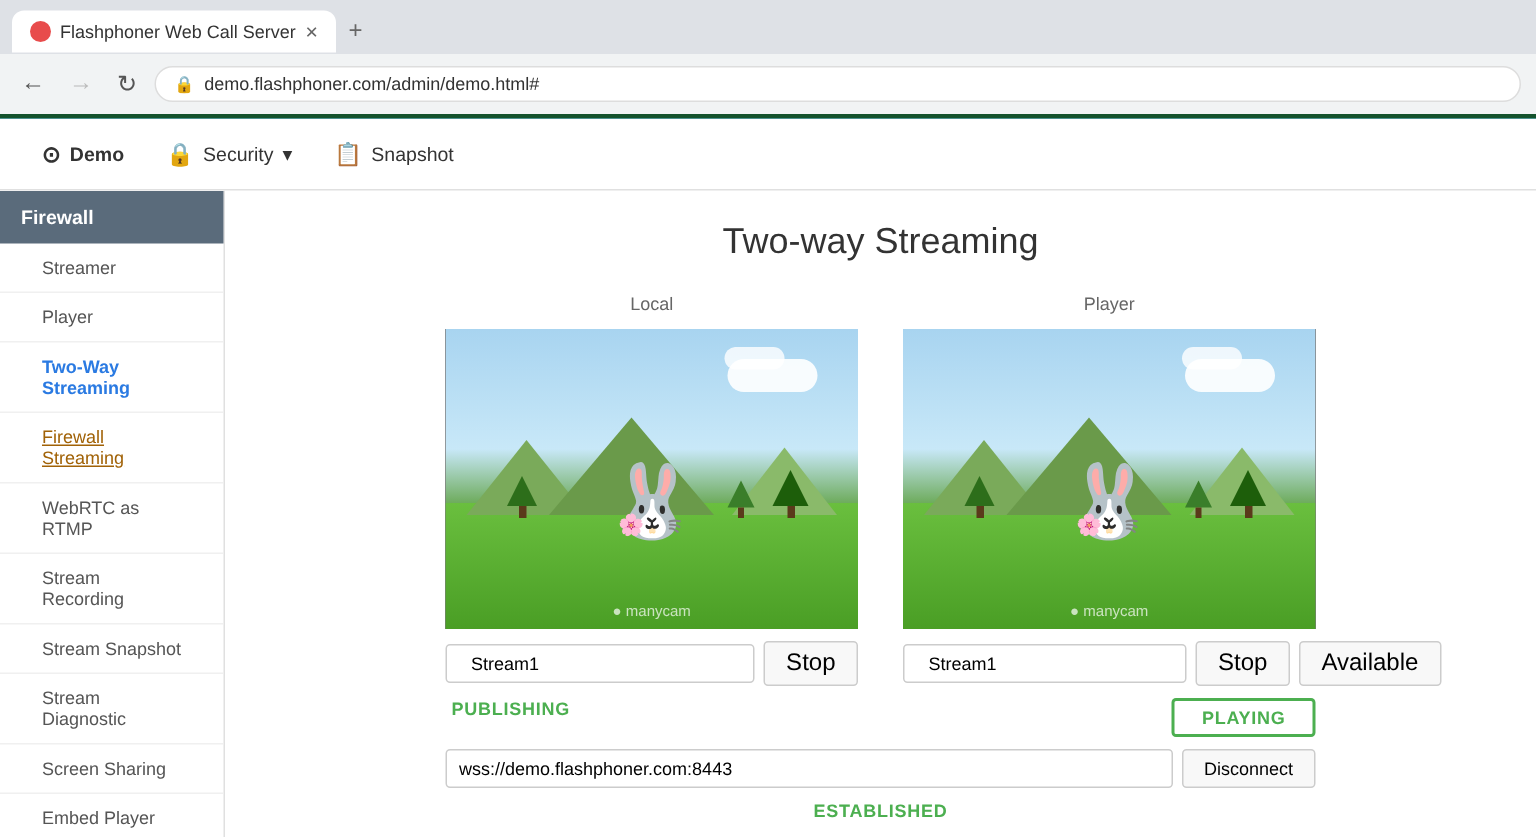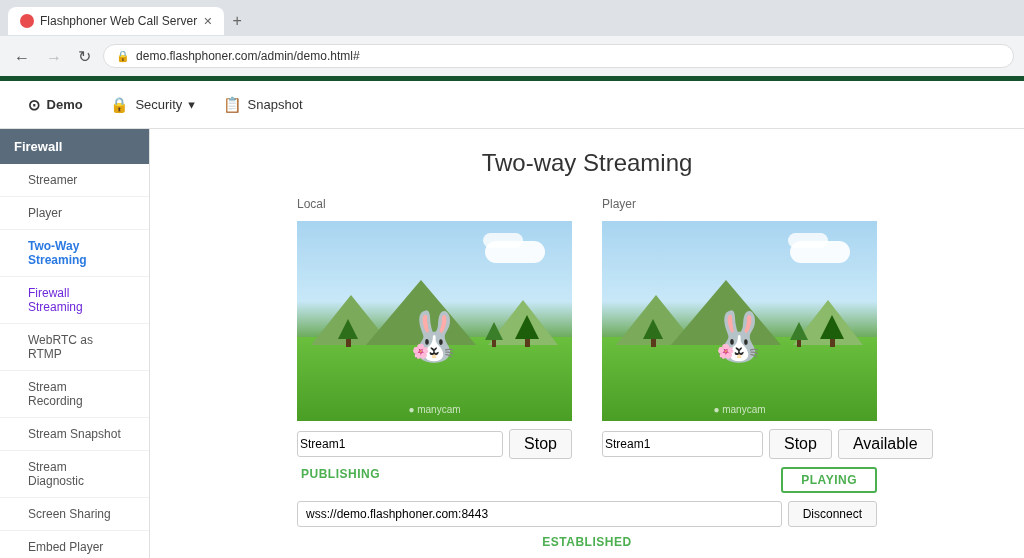"Flashphoner Web Call Server" .browser-chrome { border-bottom: 5px solid #14532d -> 3px solid #14532d }
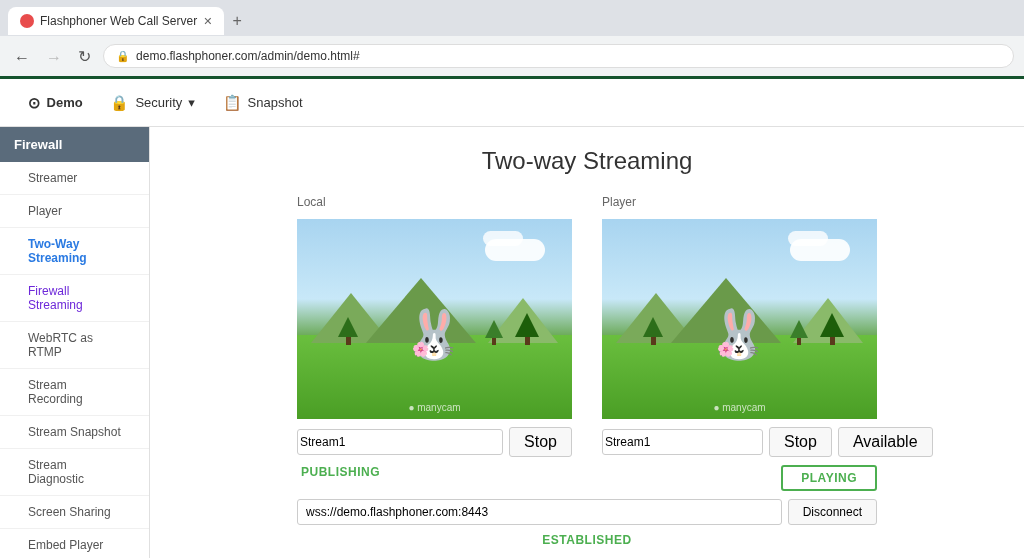"Local" .stream-panel { align-items: none -> center }
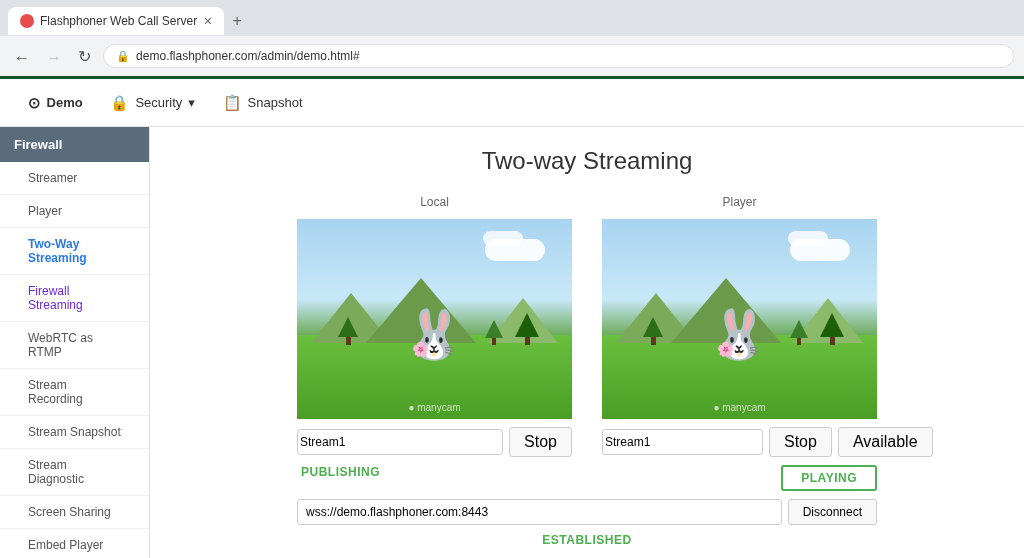"Firewall Streaming" .sidebar-item.highlight { color: #6d28d9 -> #a16207; text-decoration: none -> underline }
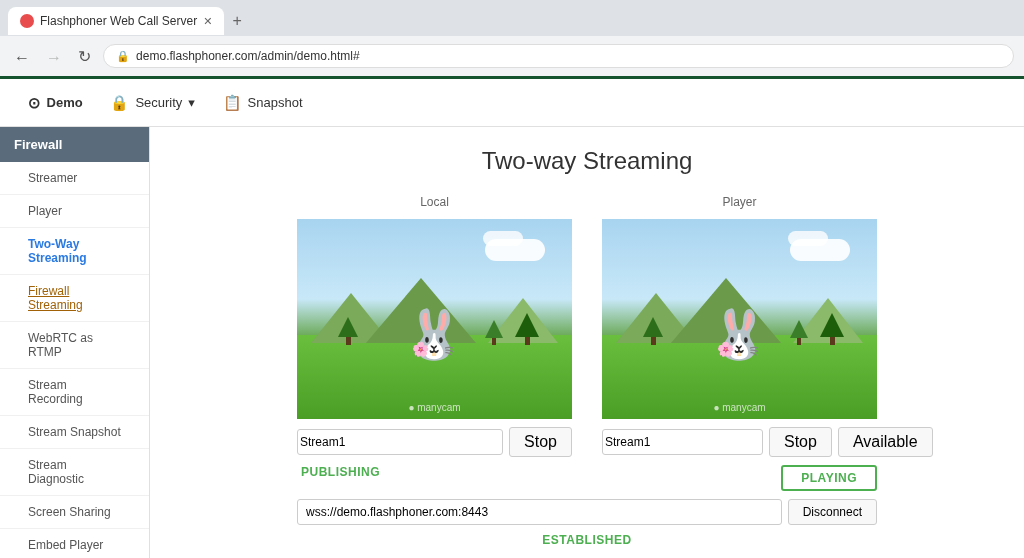"Stream1" .stream-input { padding: 5px 2px -> 5px 16px }
